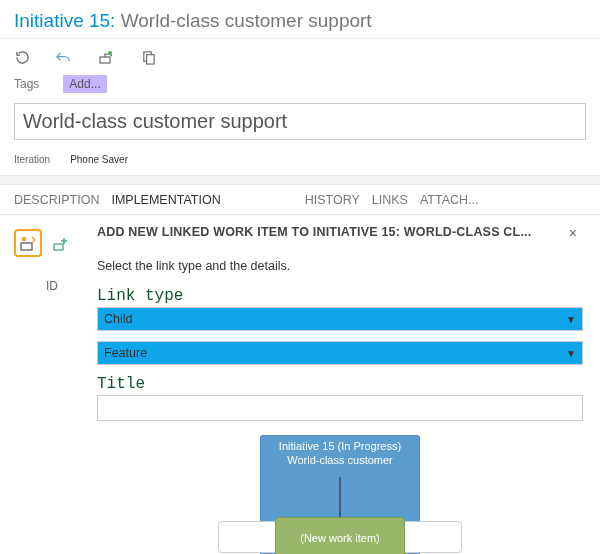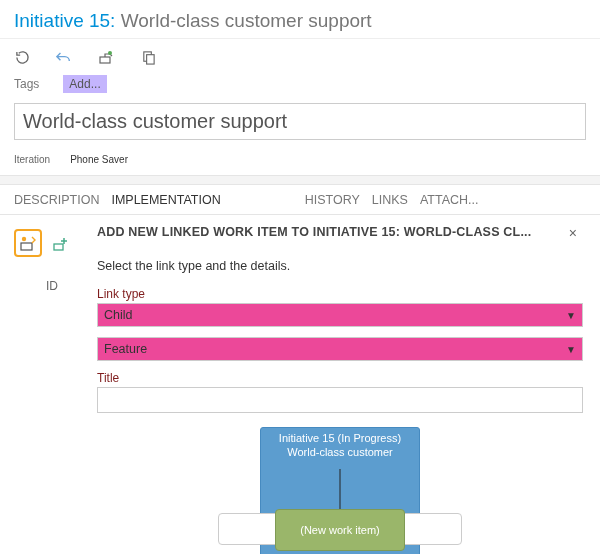"Link type" .fld-label { color: #7f1d1d -> #14532d; font-family: none -> Liberation Mono, monospace; font-size: 12px -> 16px }
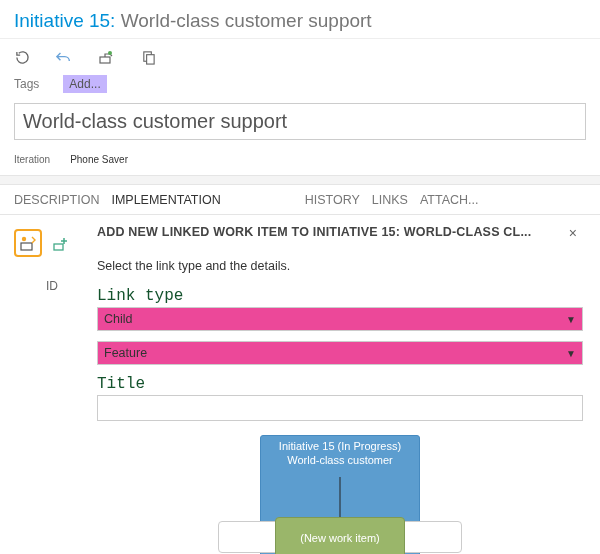"Child" .select { background: #ec4899 -> #0ea5e9 }
